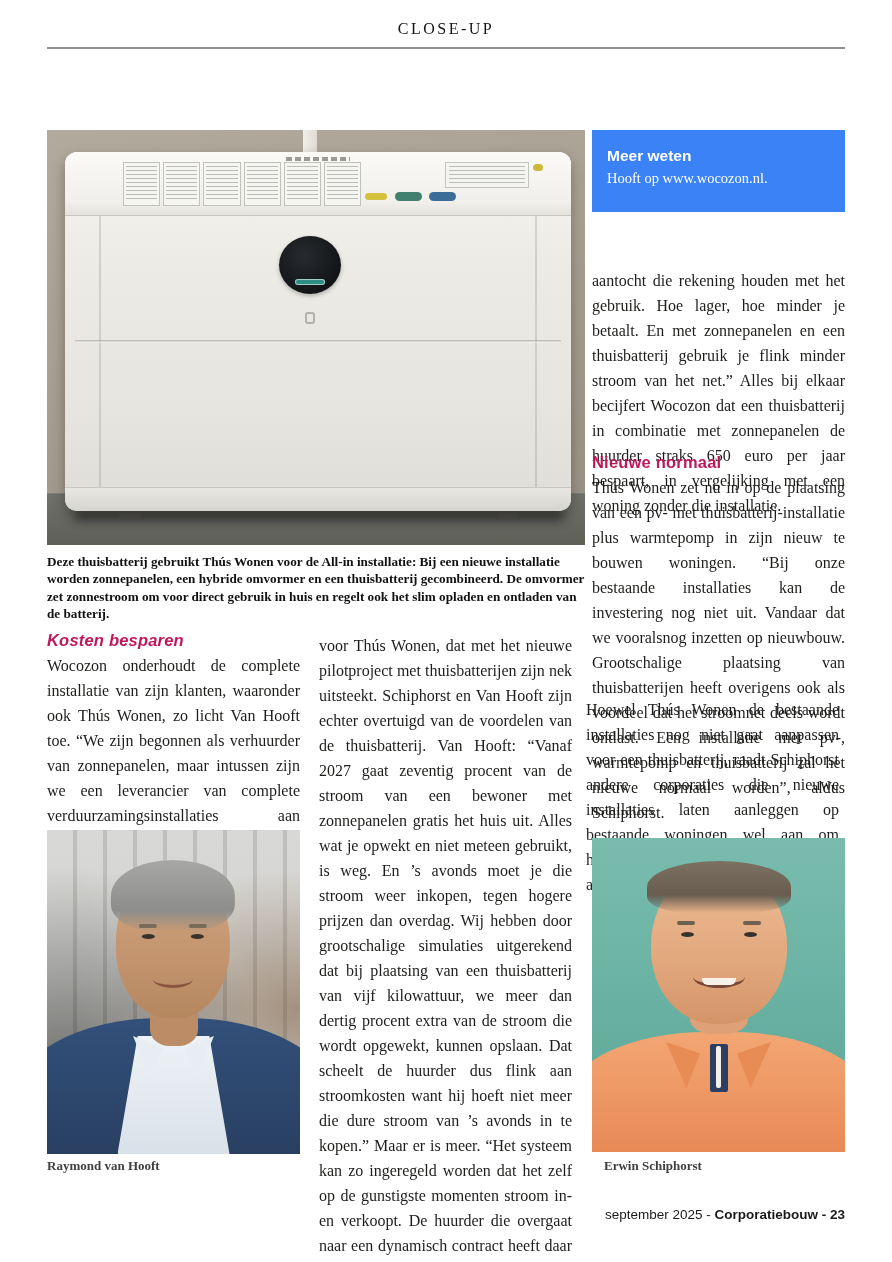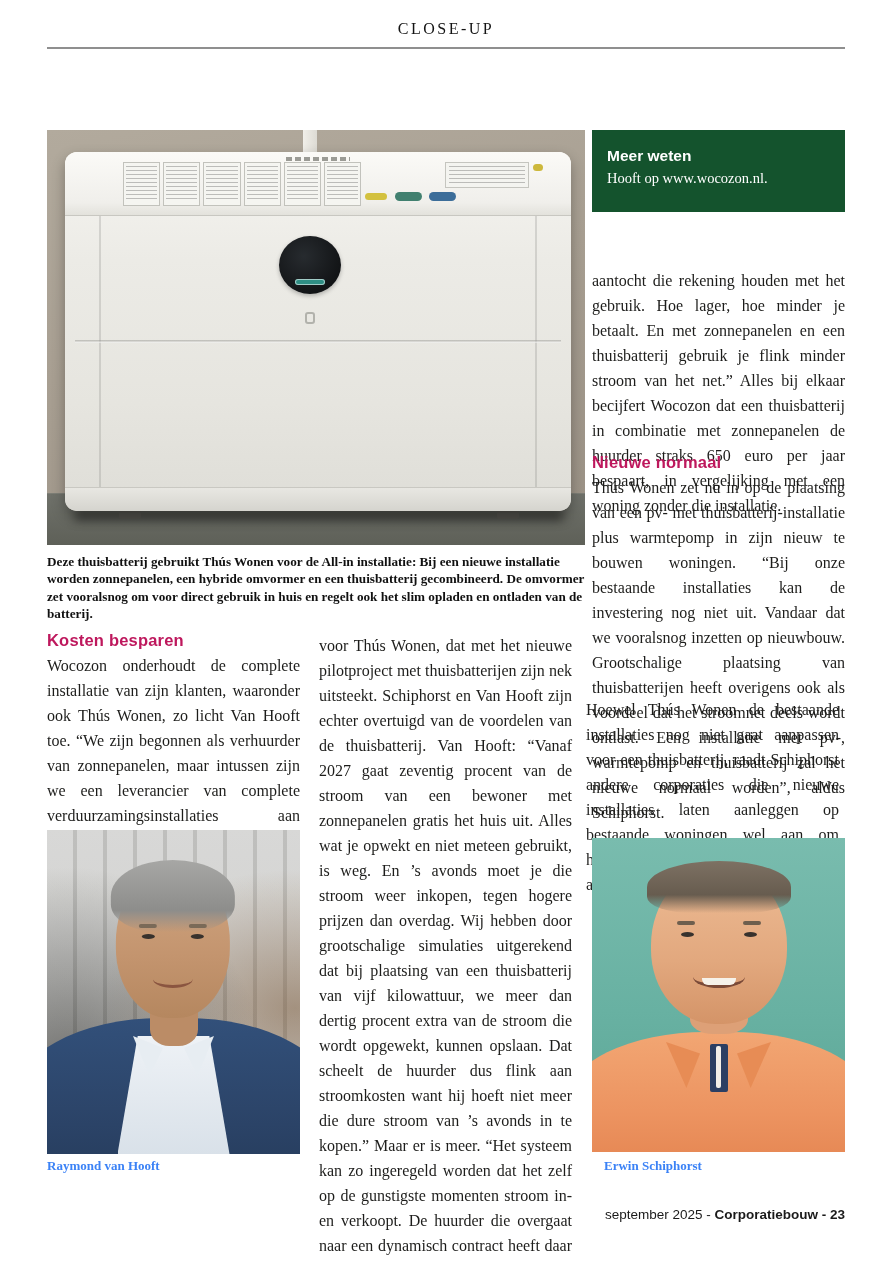"Meer weten" .infobox { background: #14532d -> #3b82f6 }
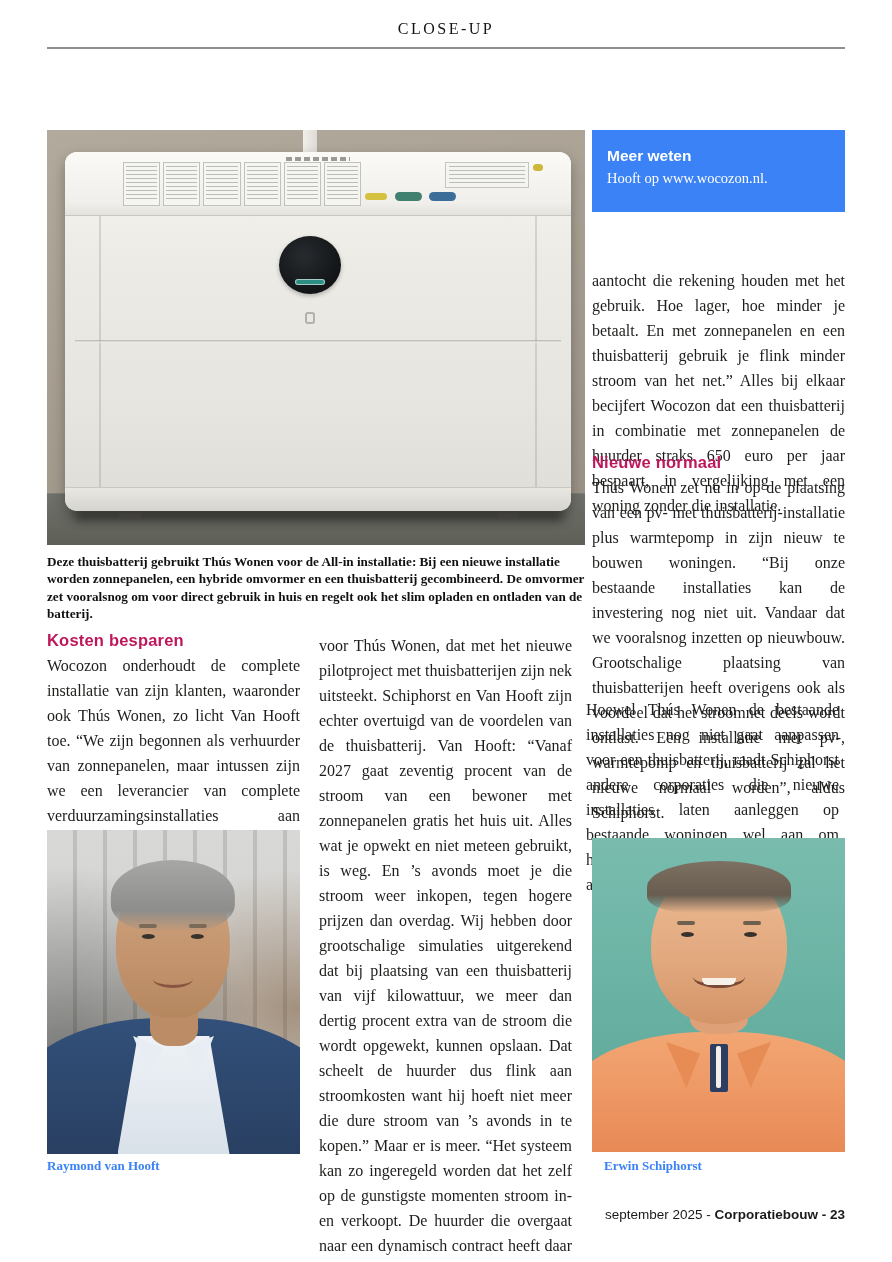"Deze thuisbatterij gebruikt Thús Wonen" div.battery-caption { text: vooralsnog -> zonnestroom }
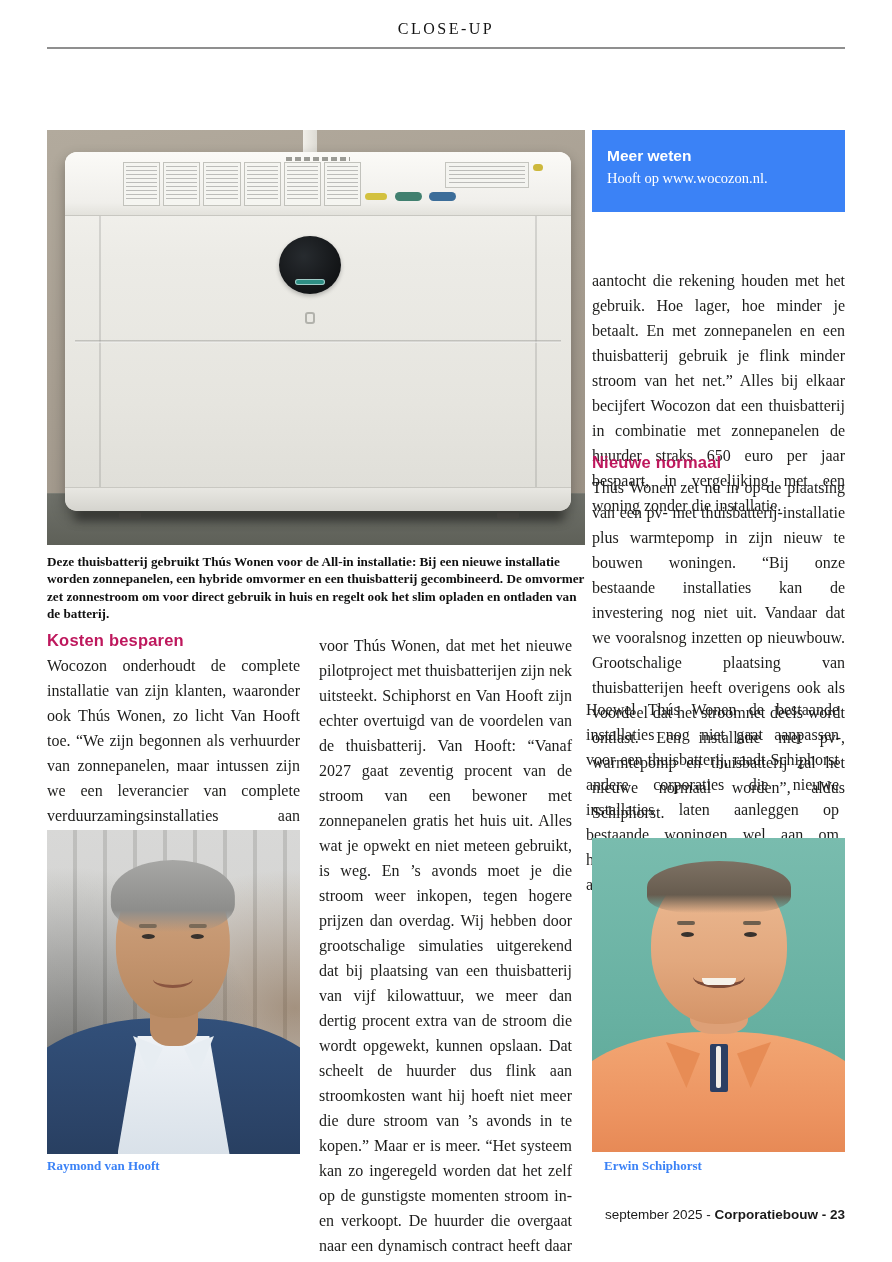"Kosten besparen" div.col-heading { font-style: none -> italic }
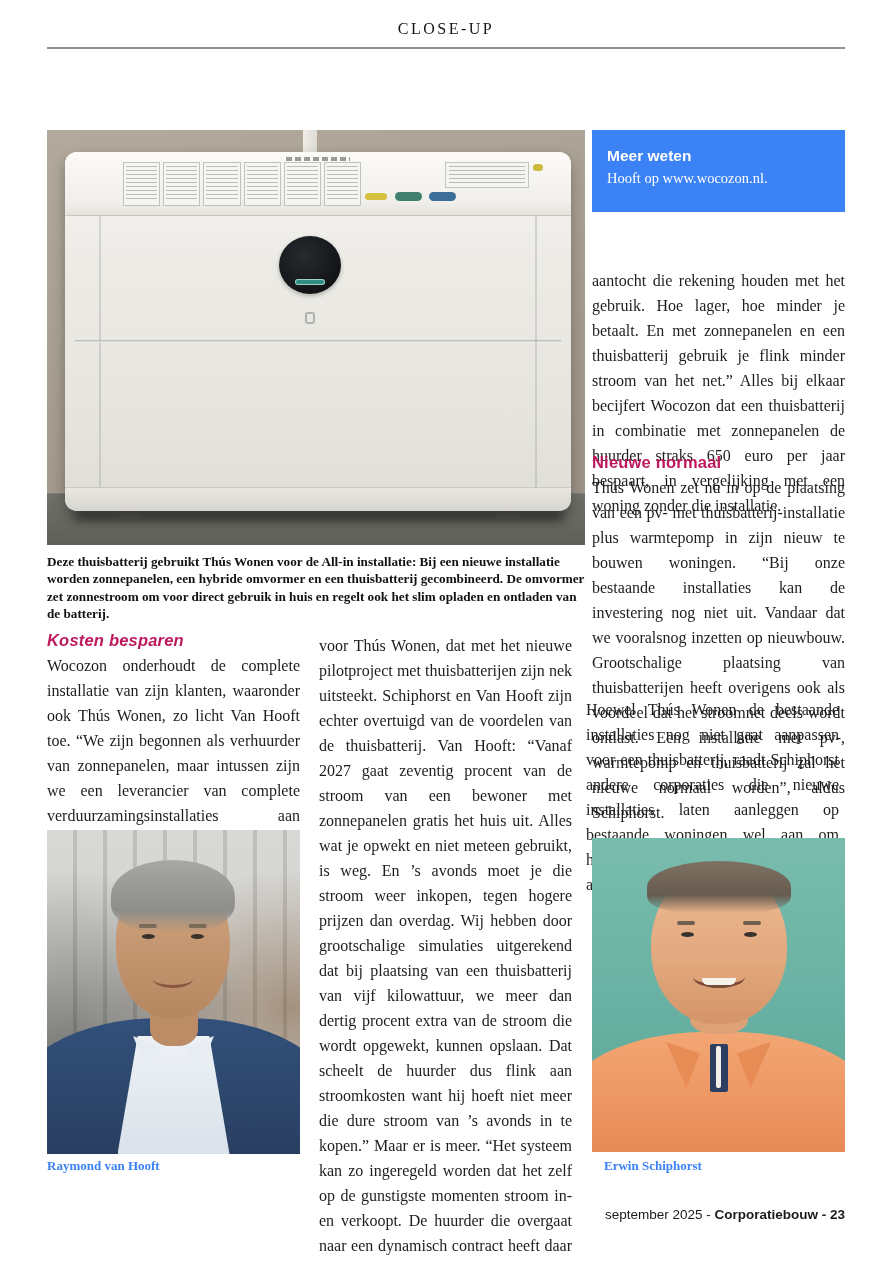"Raymond van Hooft" .portrait-caption { color: #3b82f6 -> #404040 }
